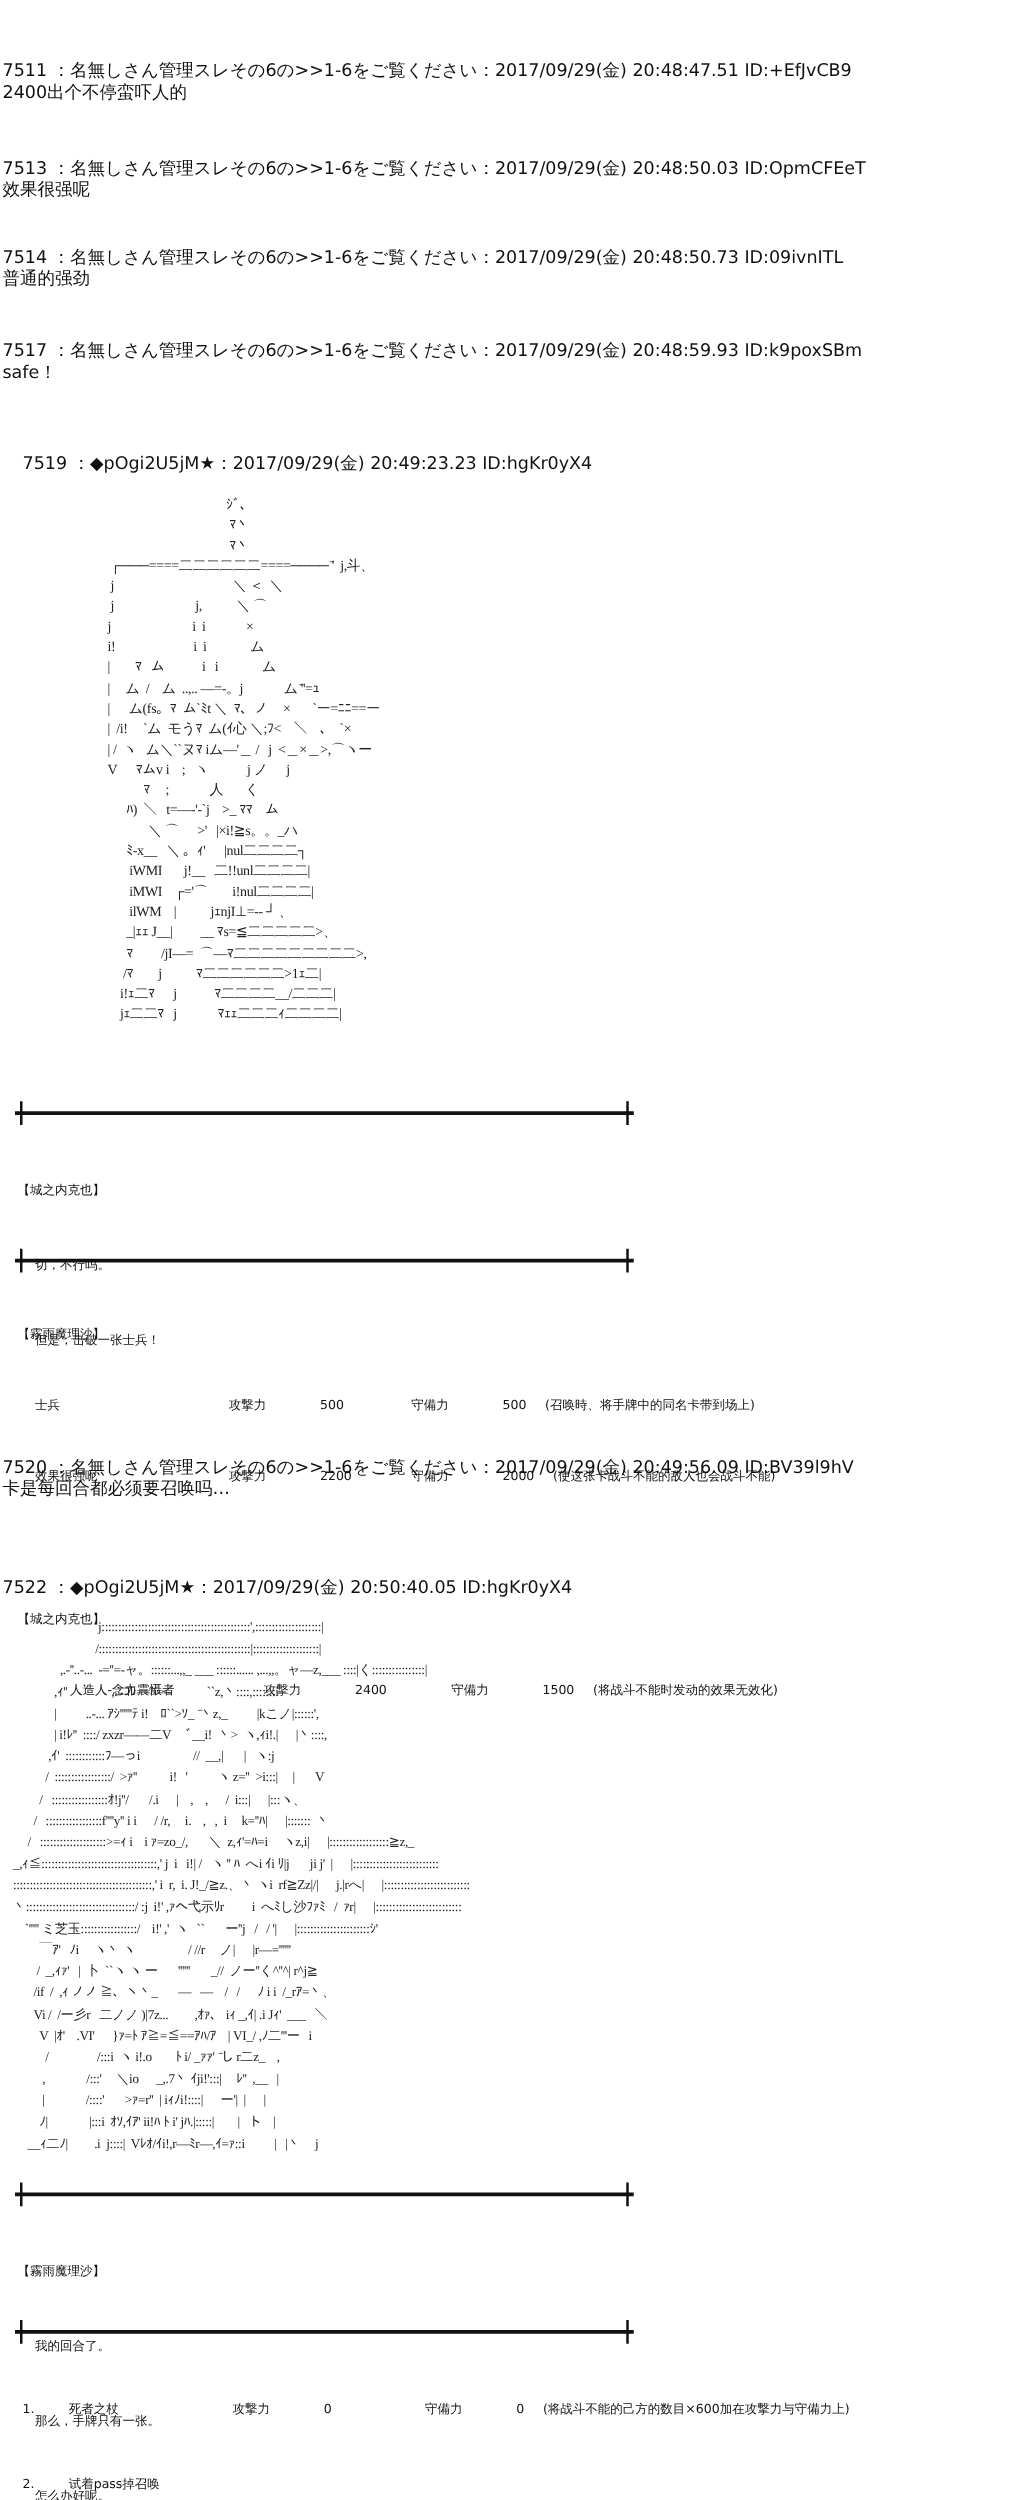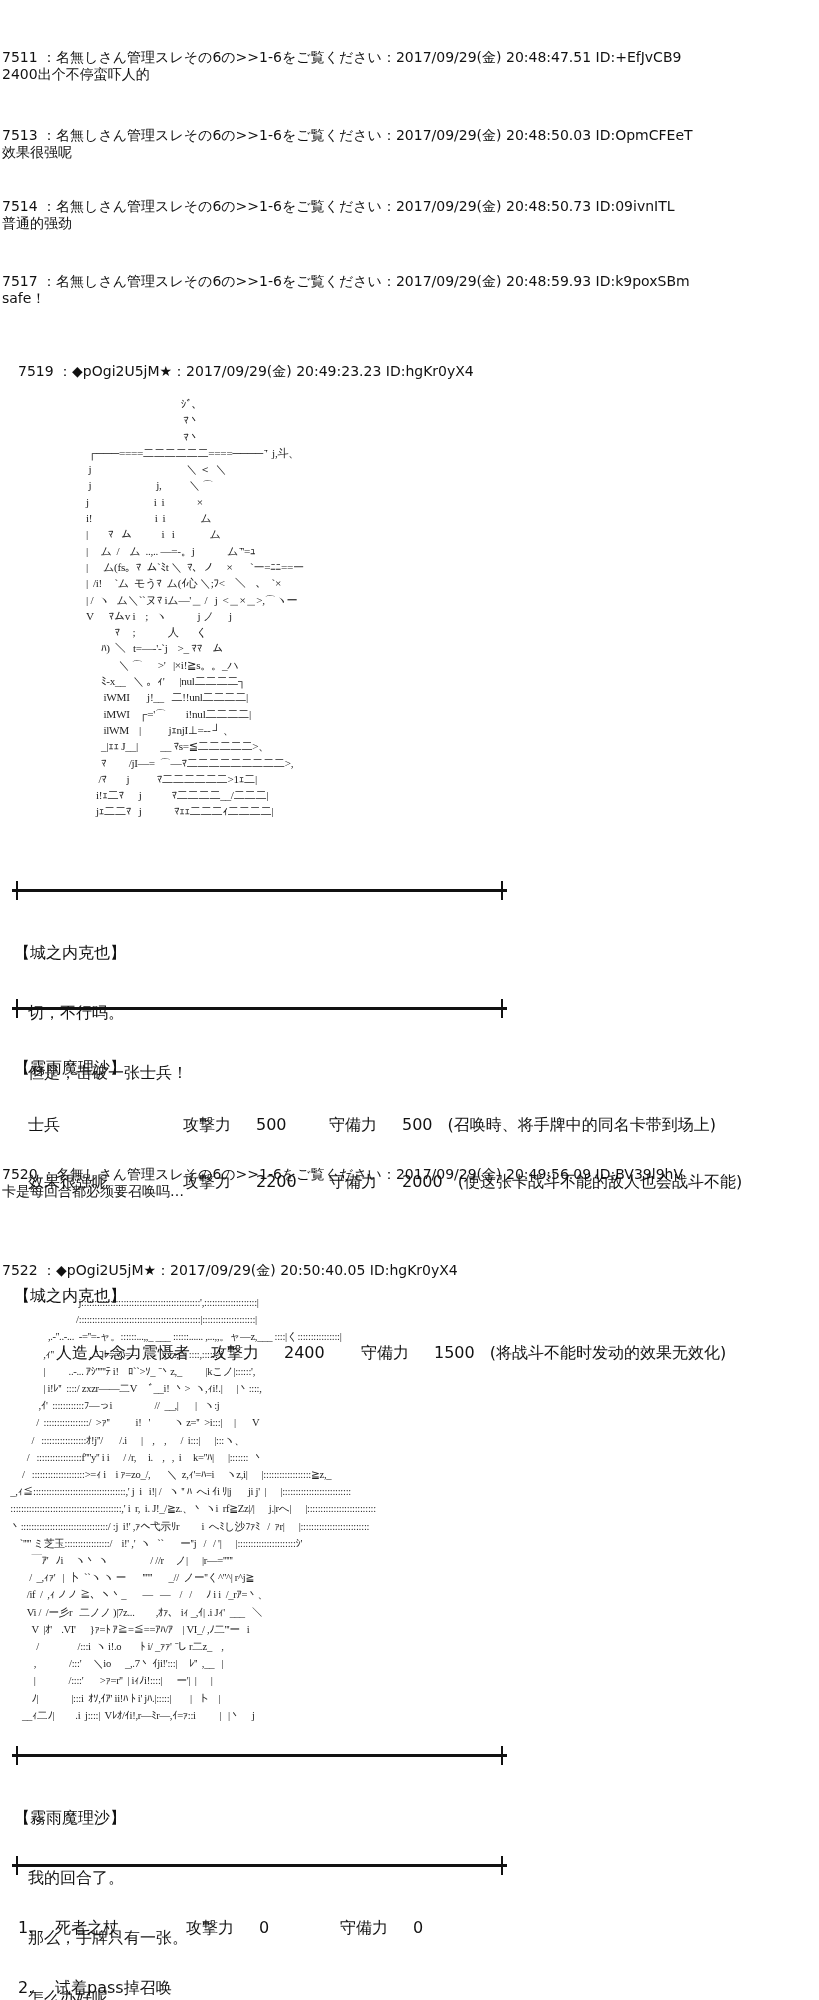"【城之内克也】" .block { font-size: 16px -> 10px }
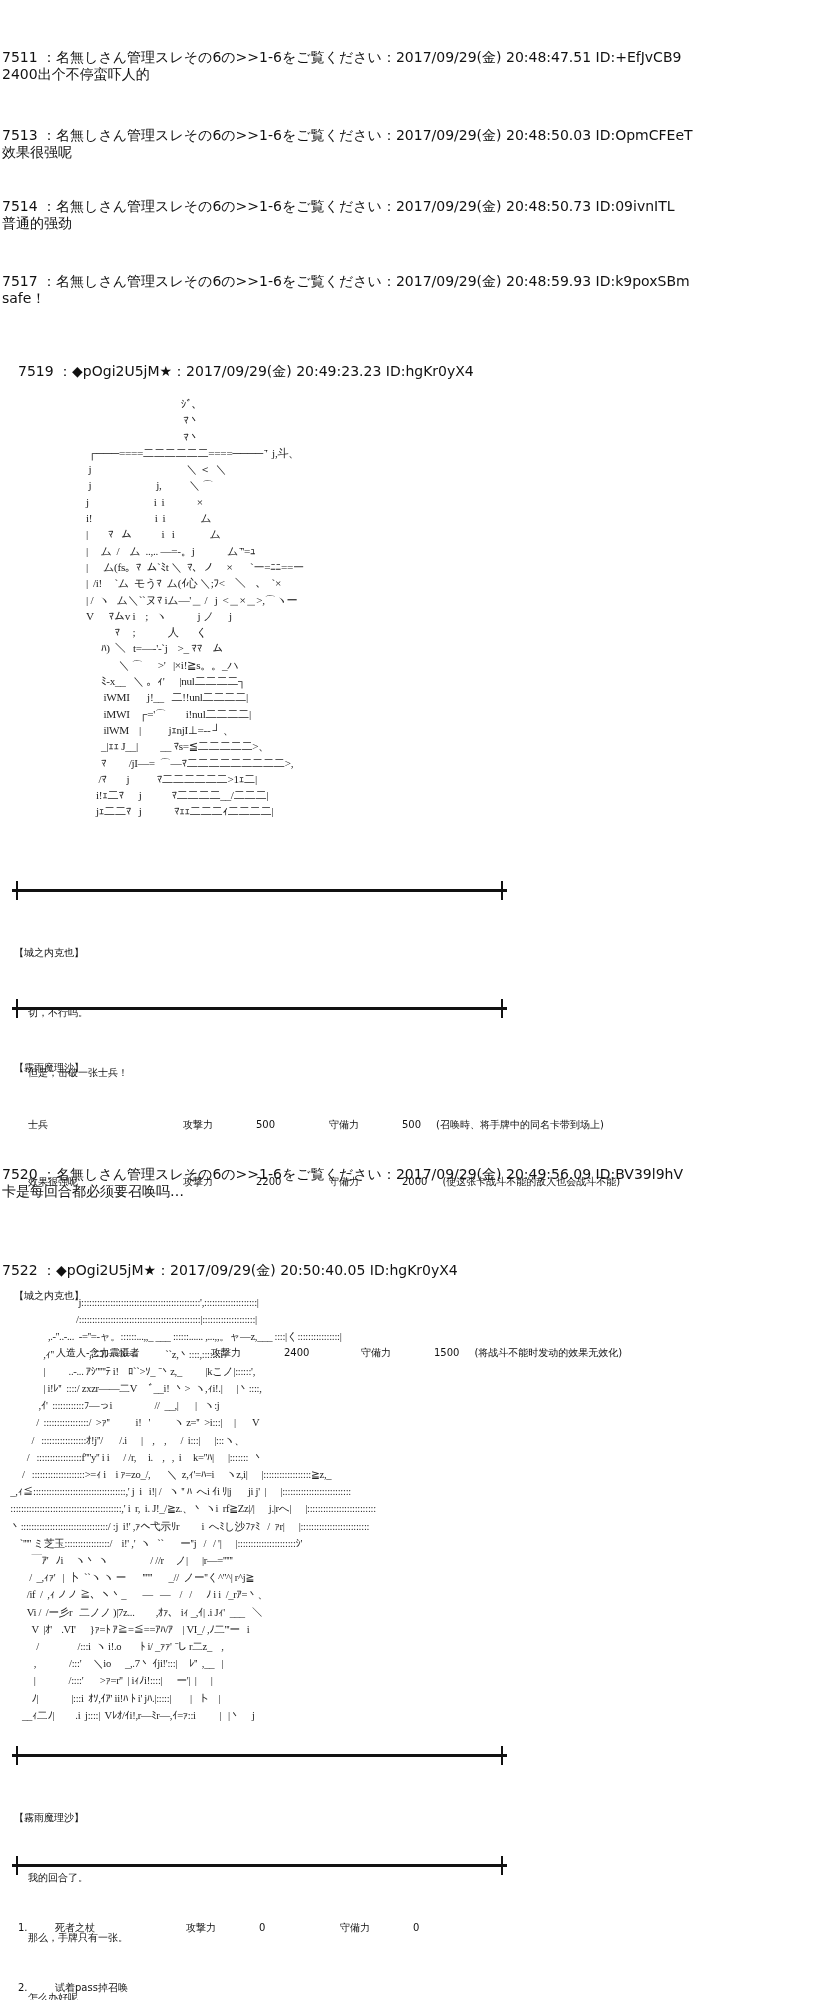"(将战斗不能的己方的数目×600加在攻撃力与守備力上)" span { html: none -> <span>(将战斗不能的己方的数目×600加在攻撃力与守備力上)</span> }
